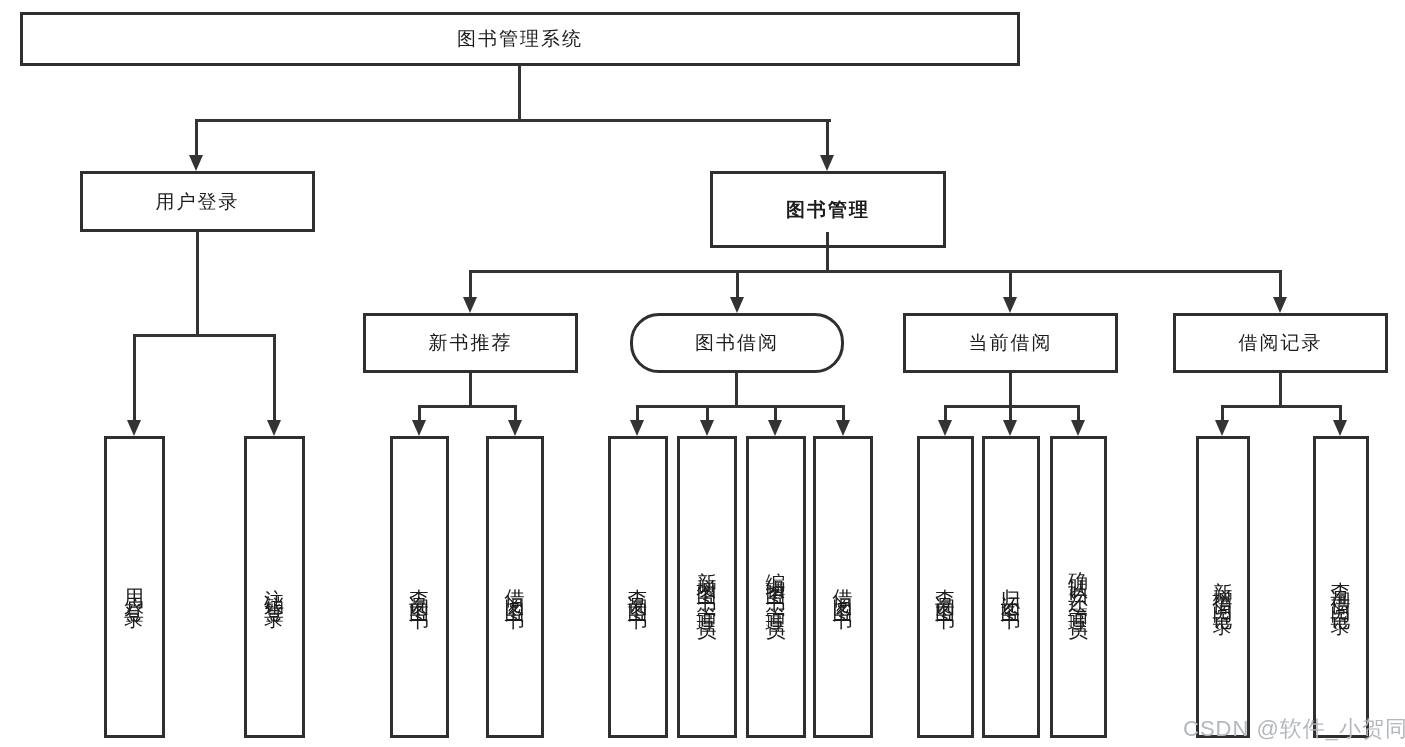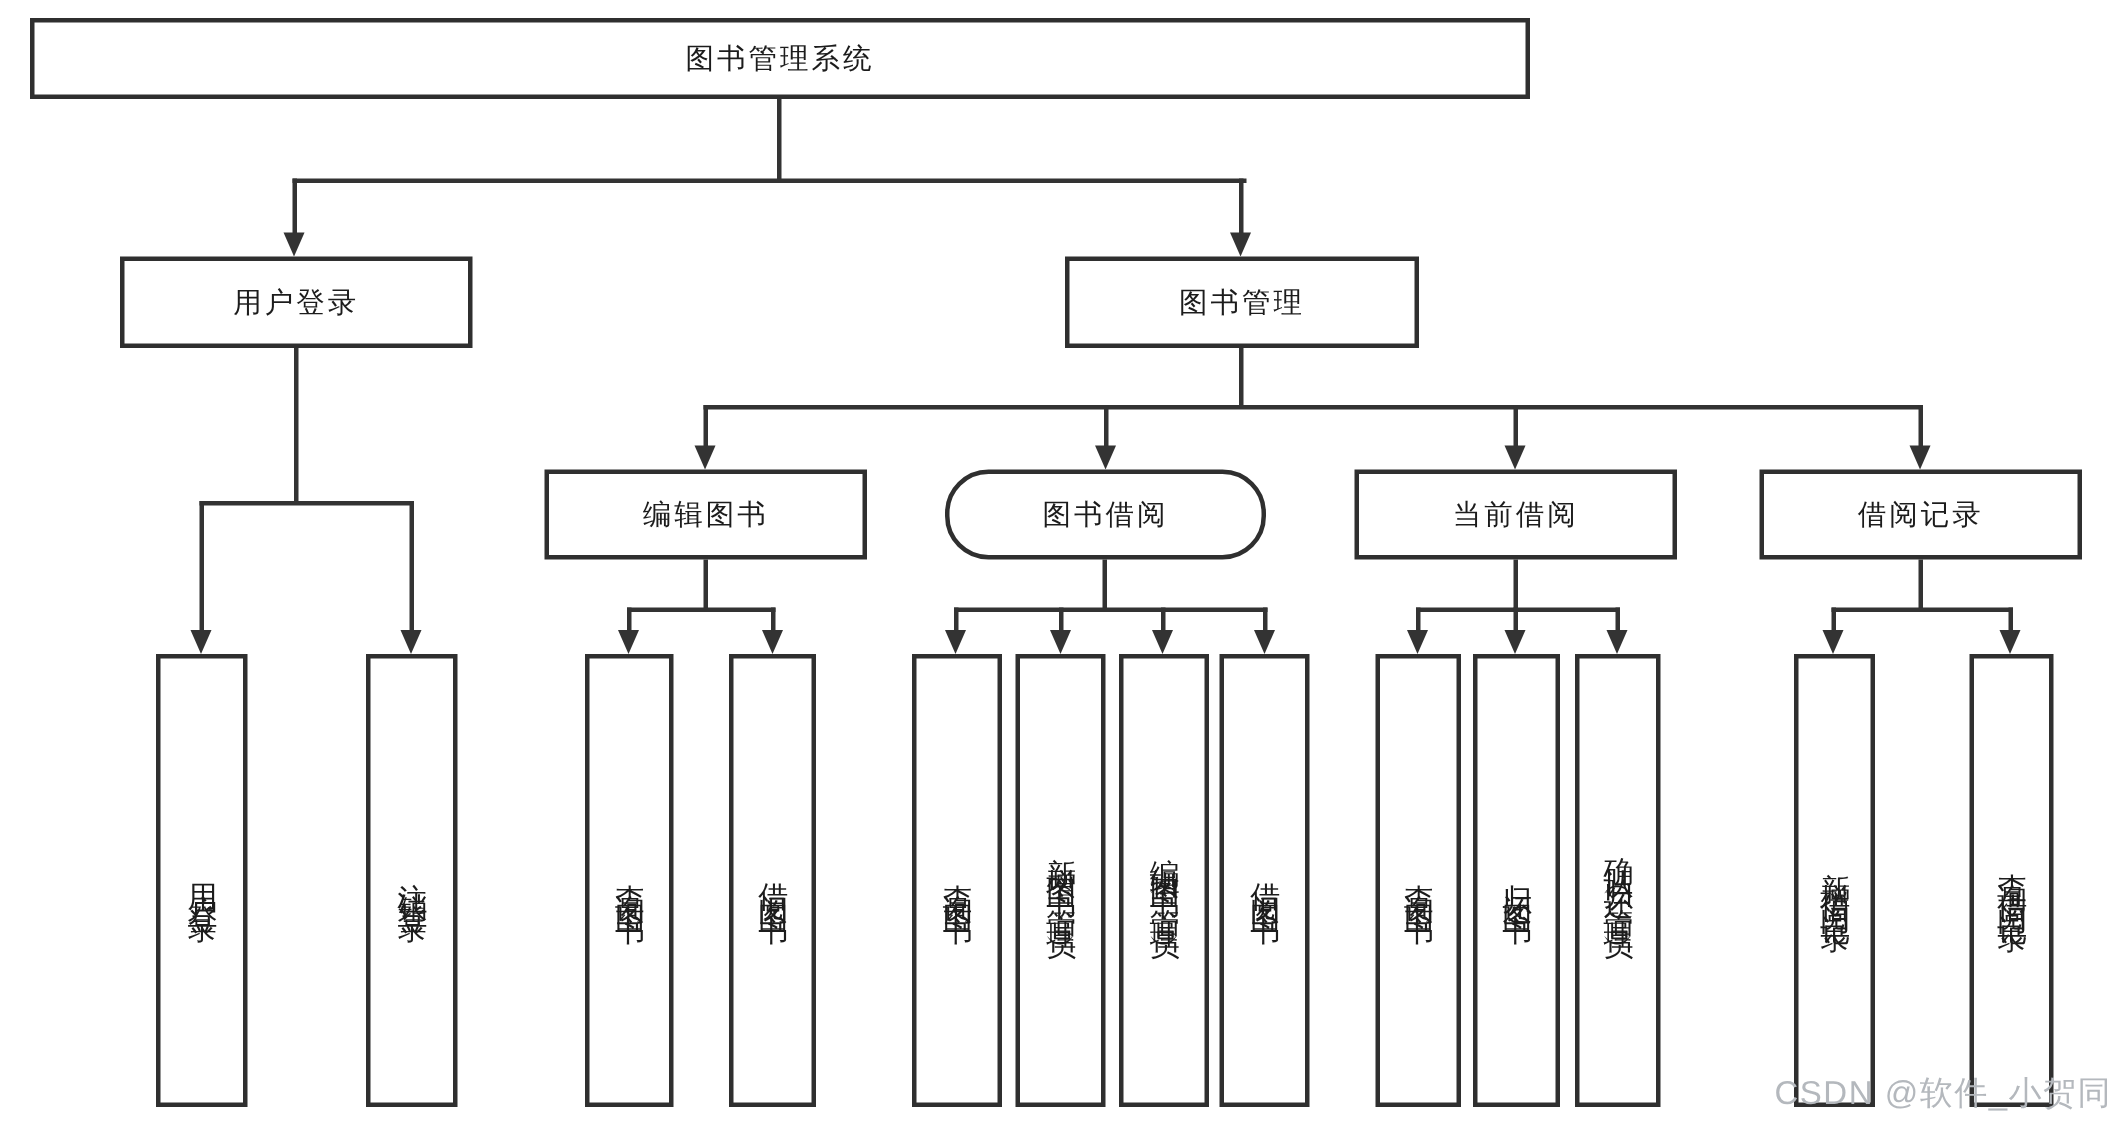"图书管理" div.box { font-weight: none -> bold; height: 61px -> 77px }
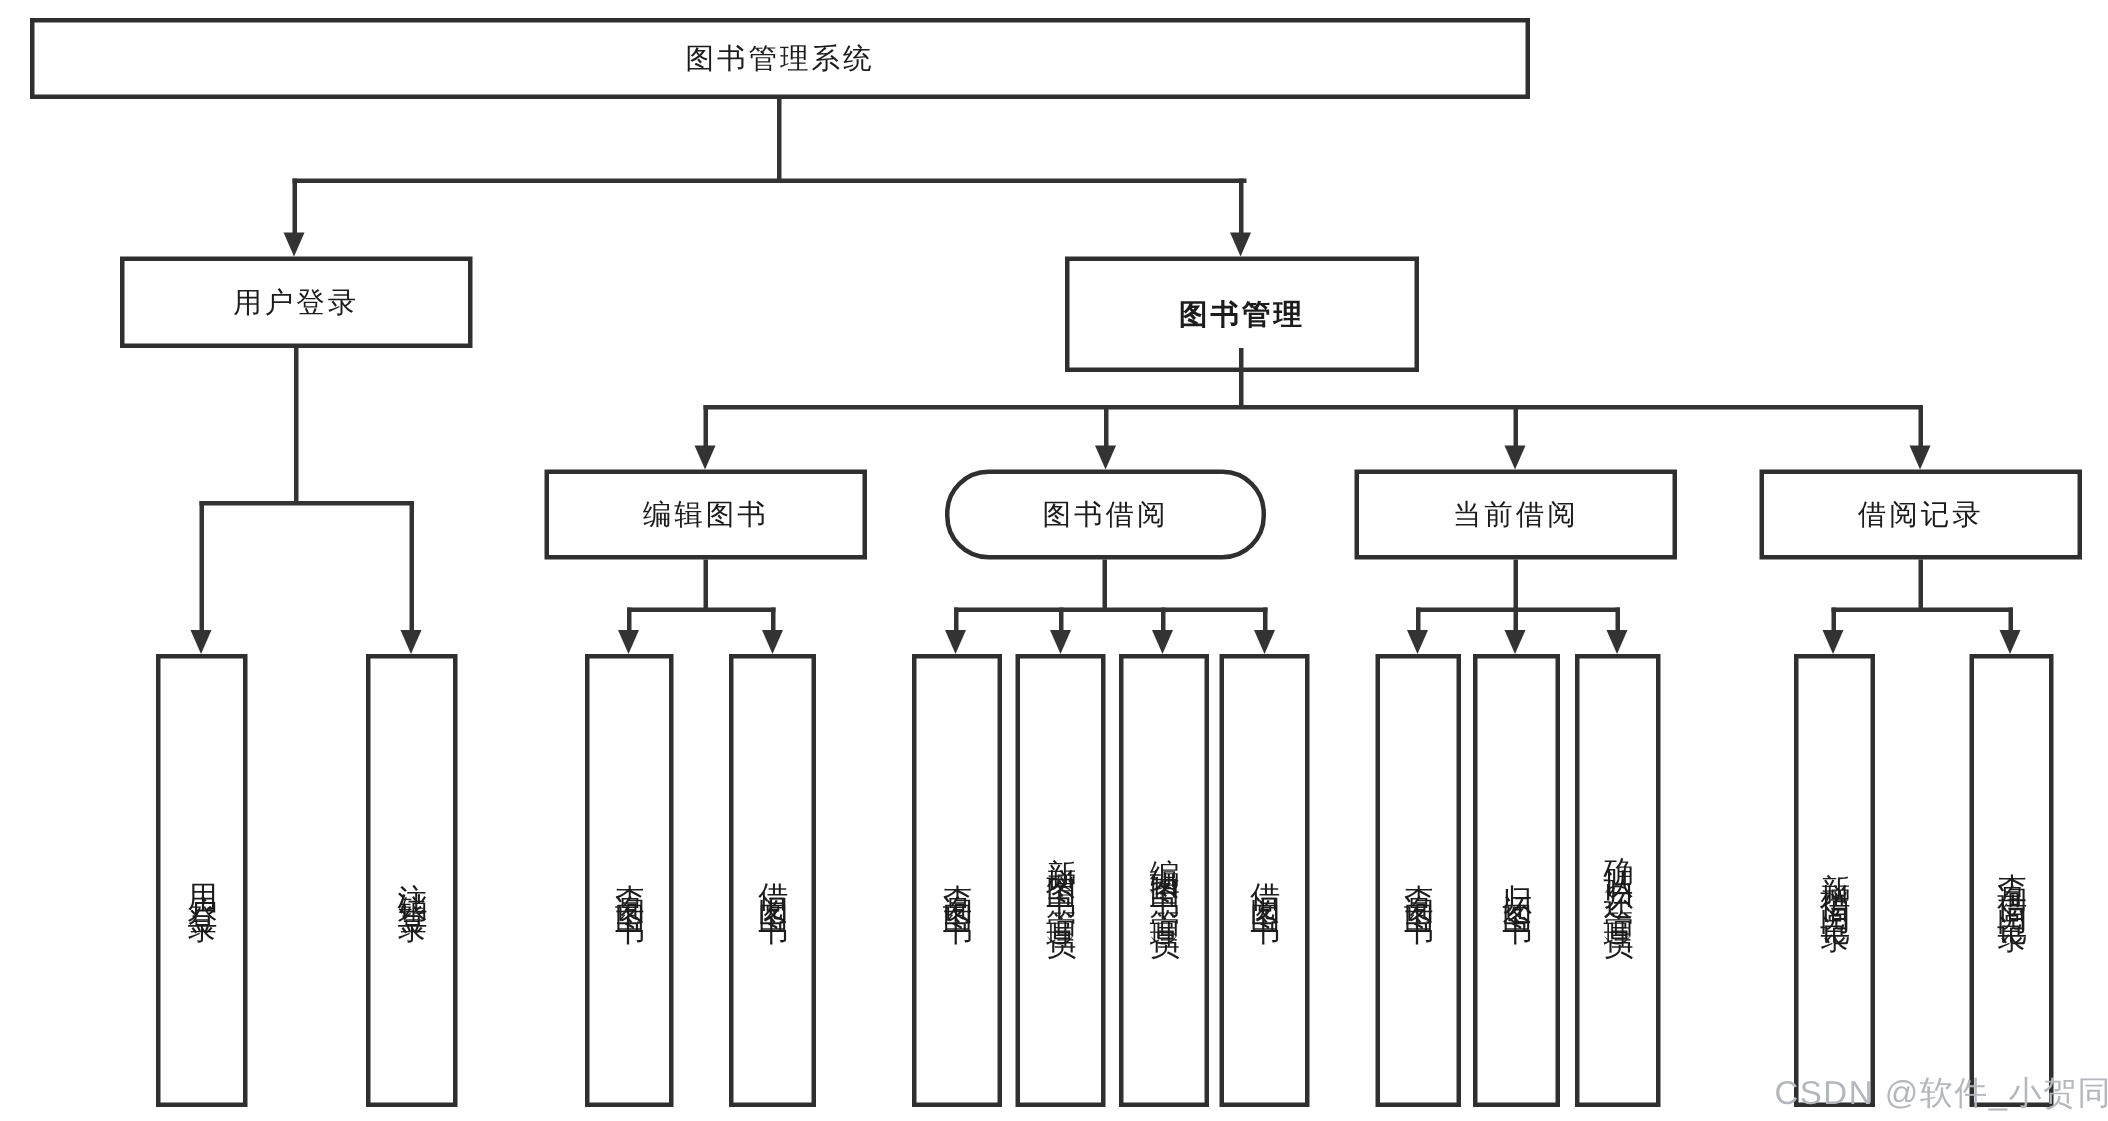"编辑图书" div.box { text: 编辑图书 -> 新书推荐 }
